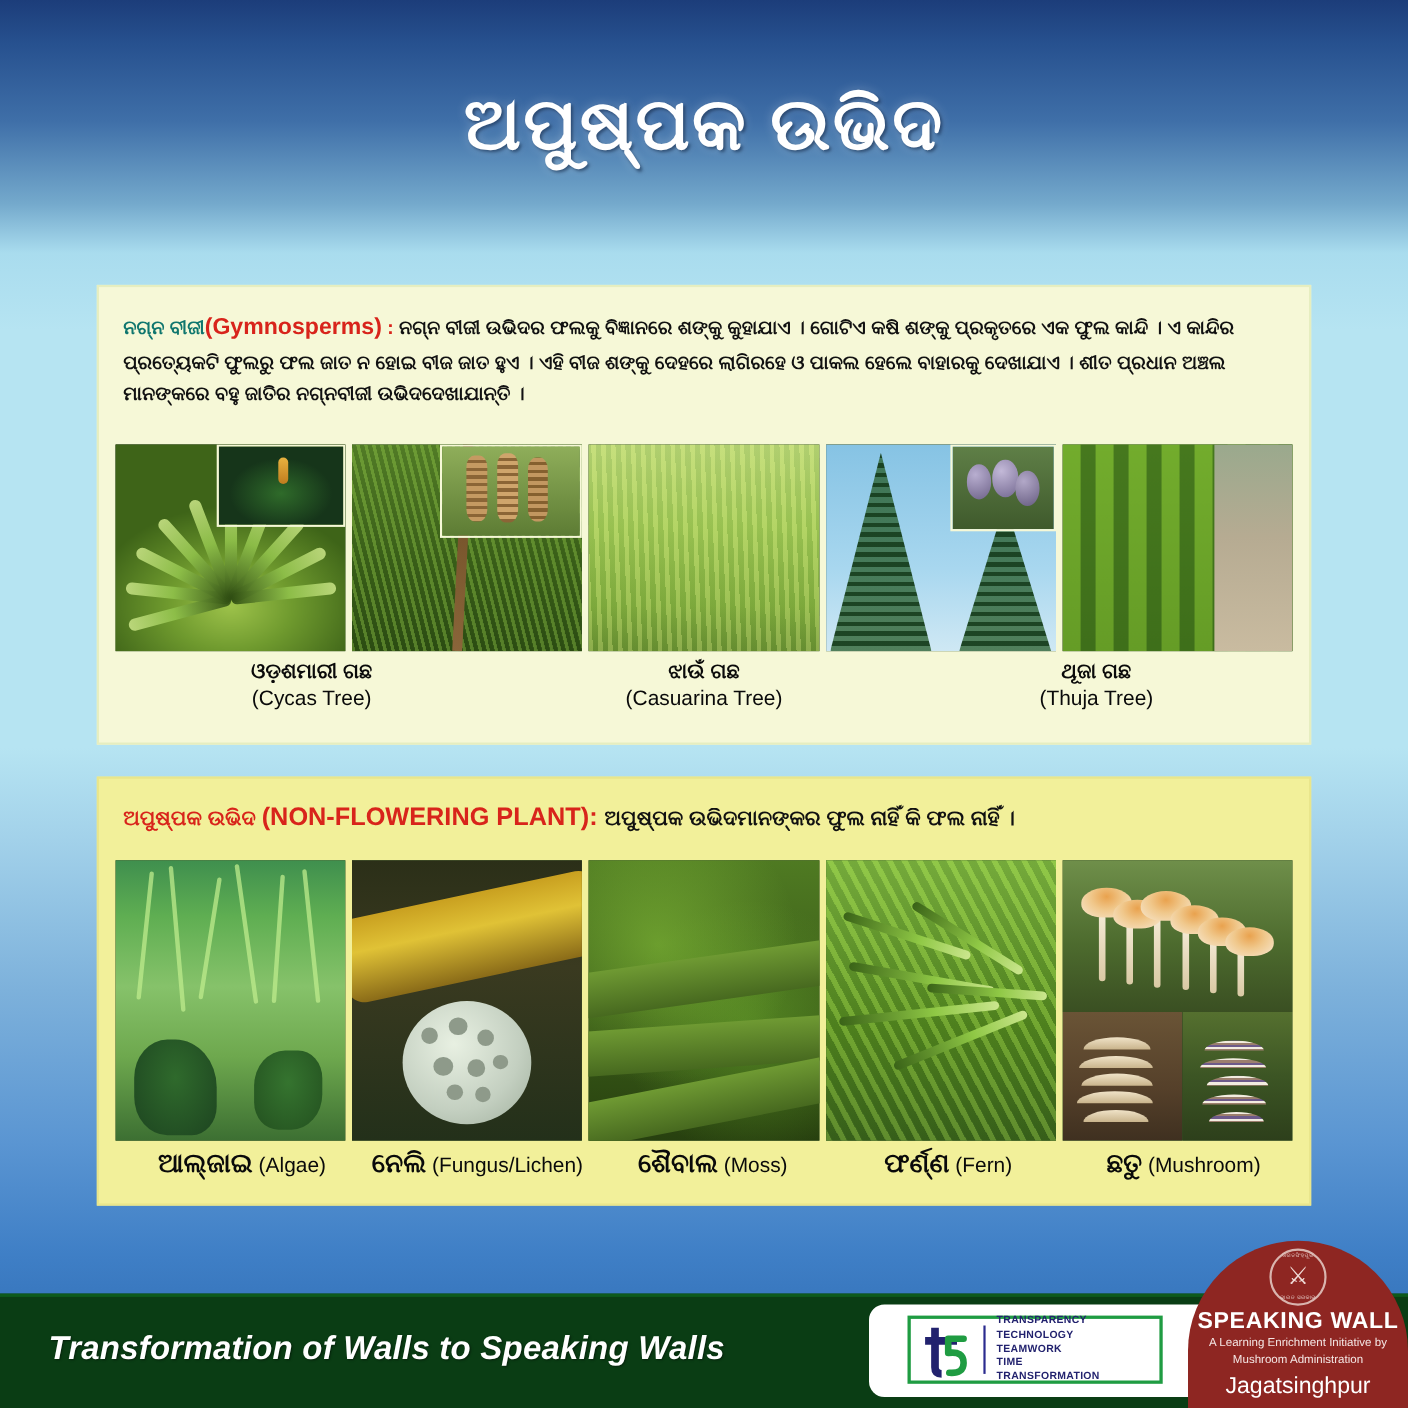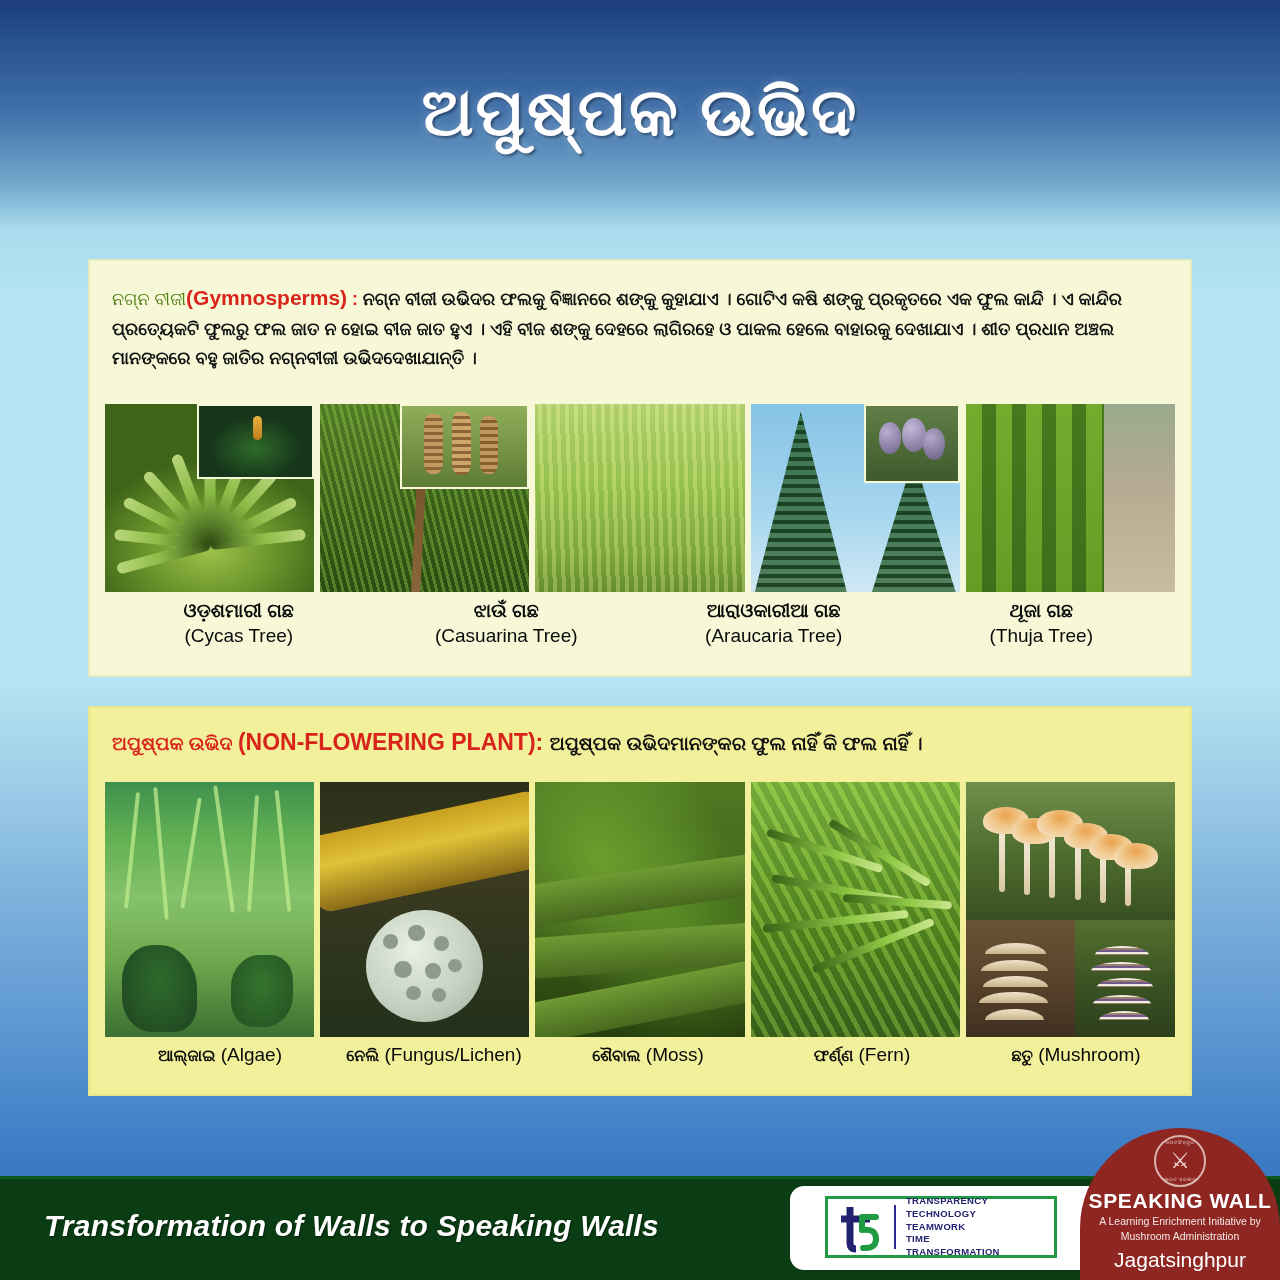"ନଗ୍ନ ବୀଜୀ" .para .hl-red { color: #4d7c0f -> #0f766e; font-weight: 400 -> 700 }
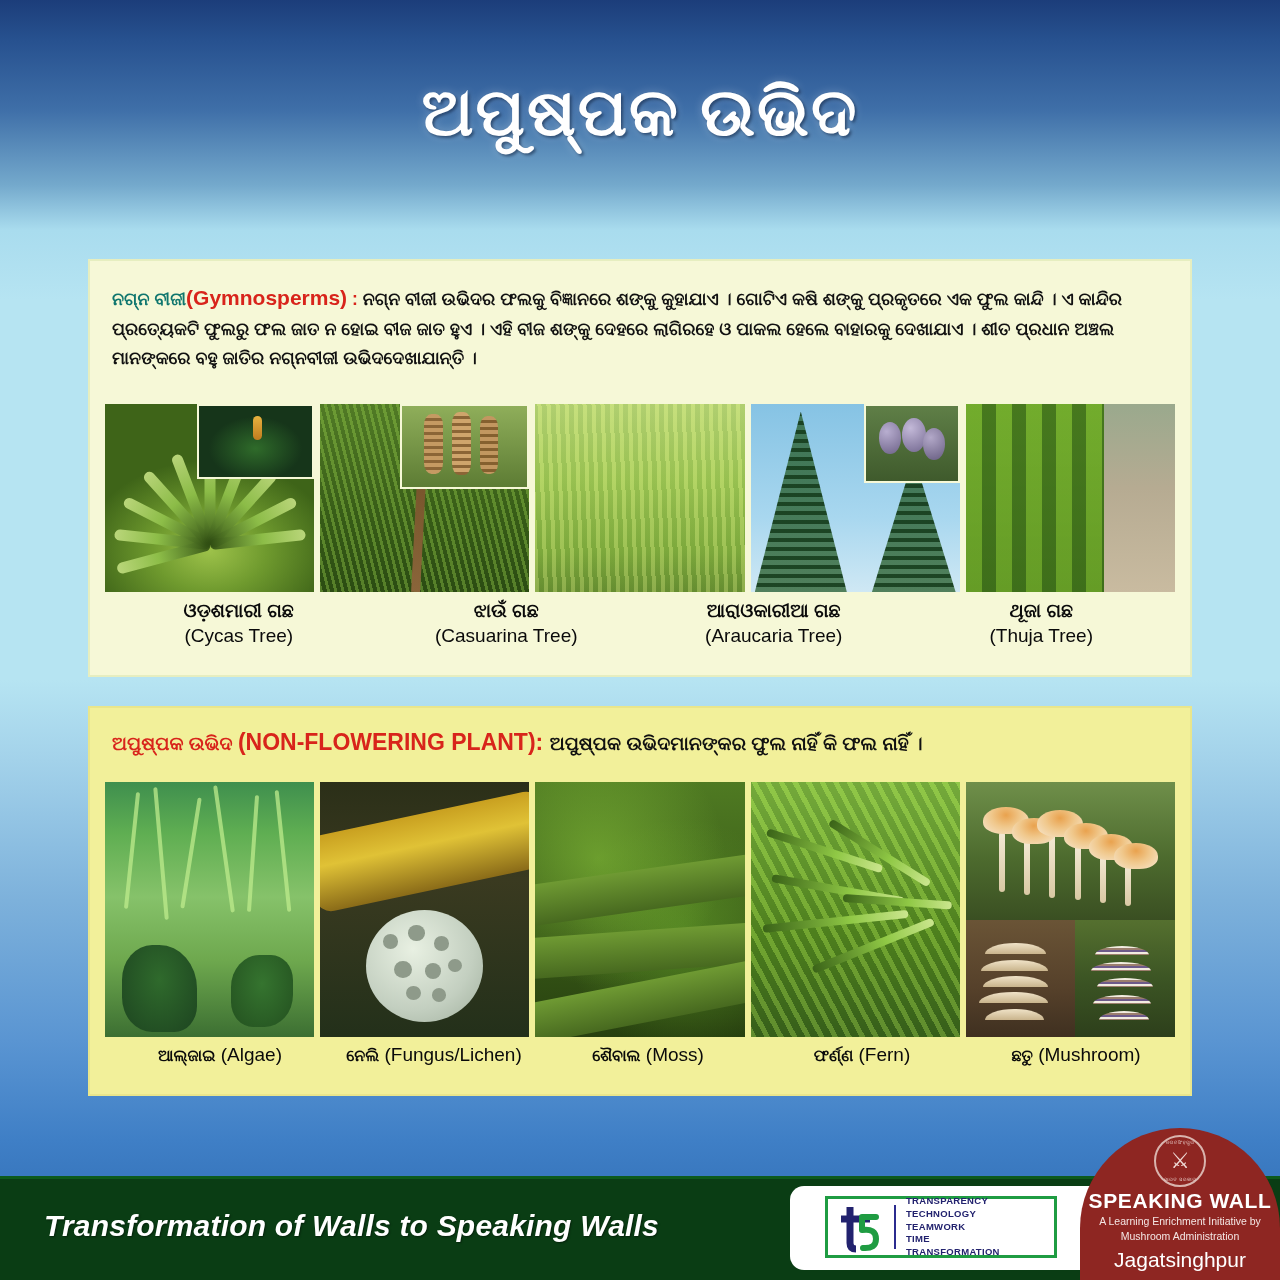"ଆରାଓକାରୀଆ ଗଛ" div.cap { html: <div> <span>ଆରାଓକାରୀଆ ଗଛ</span> <span>(Araucaria Tree)</span> </div> -> none }
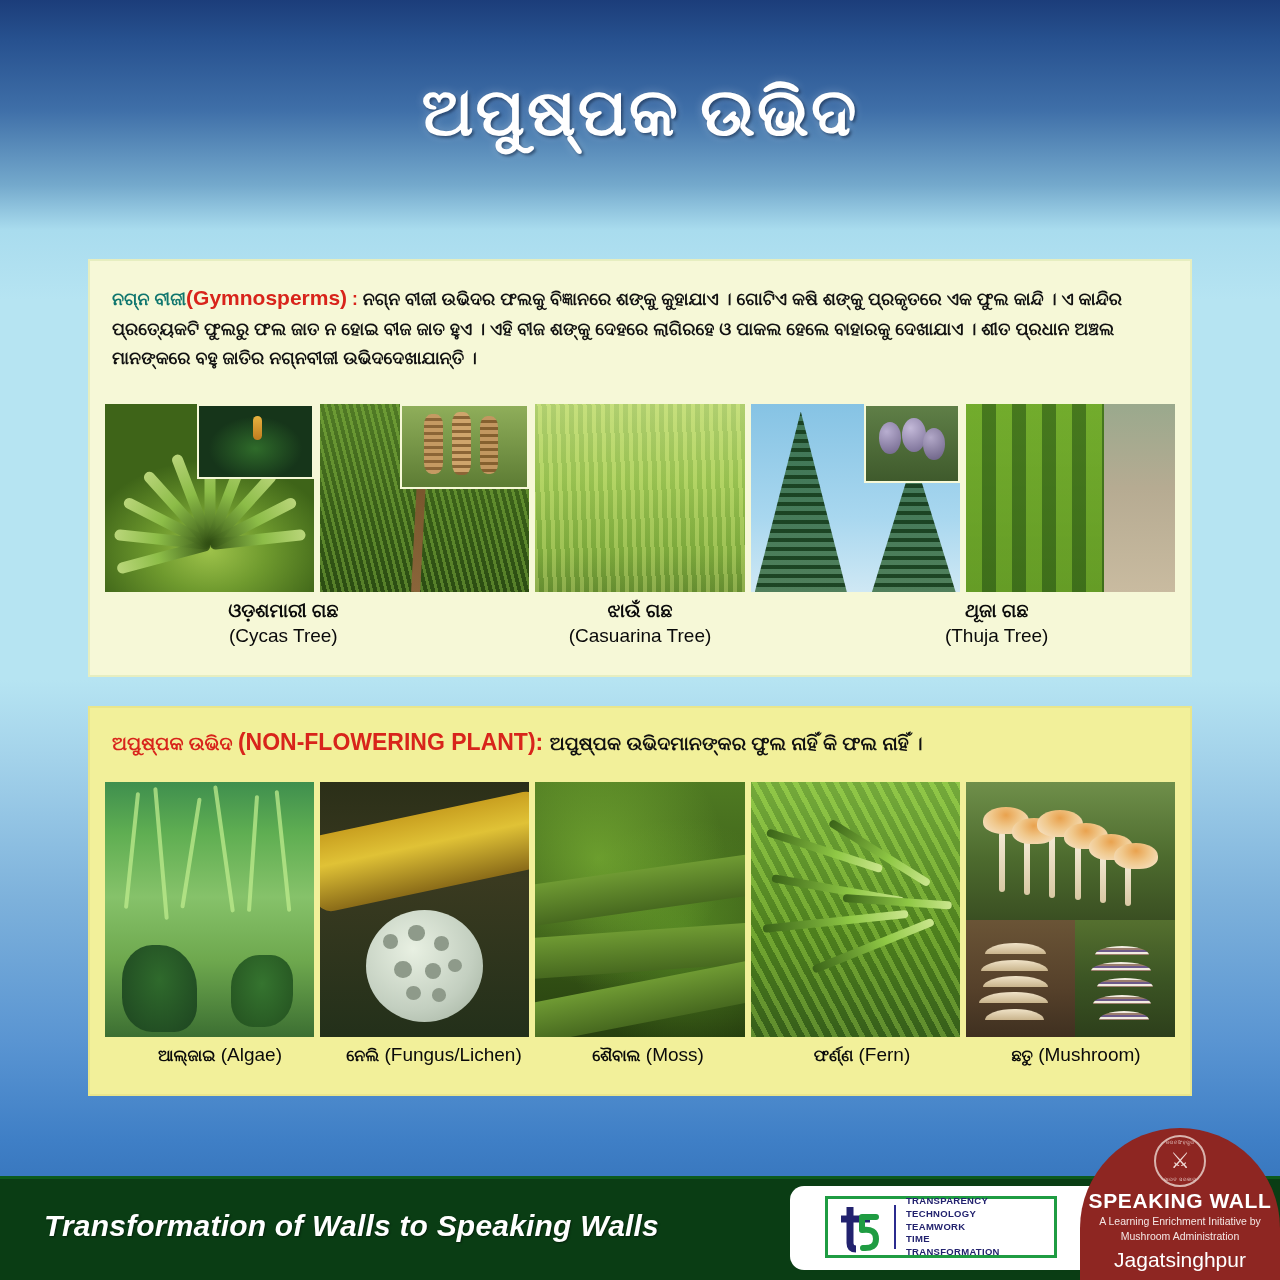"ଆଲ୍‌ଜାଇ" .caps-2 .cap .od { font-size: 16px -> 24px }
